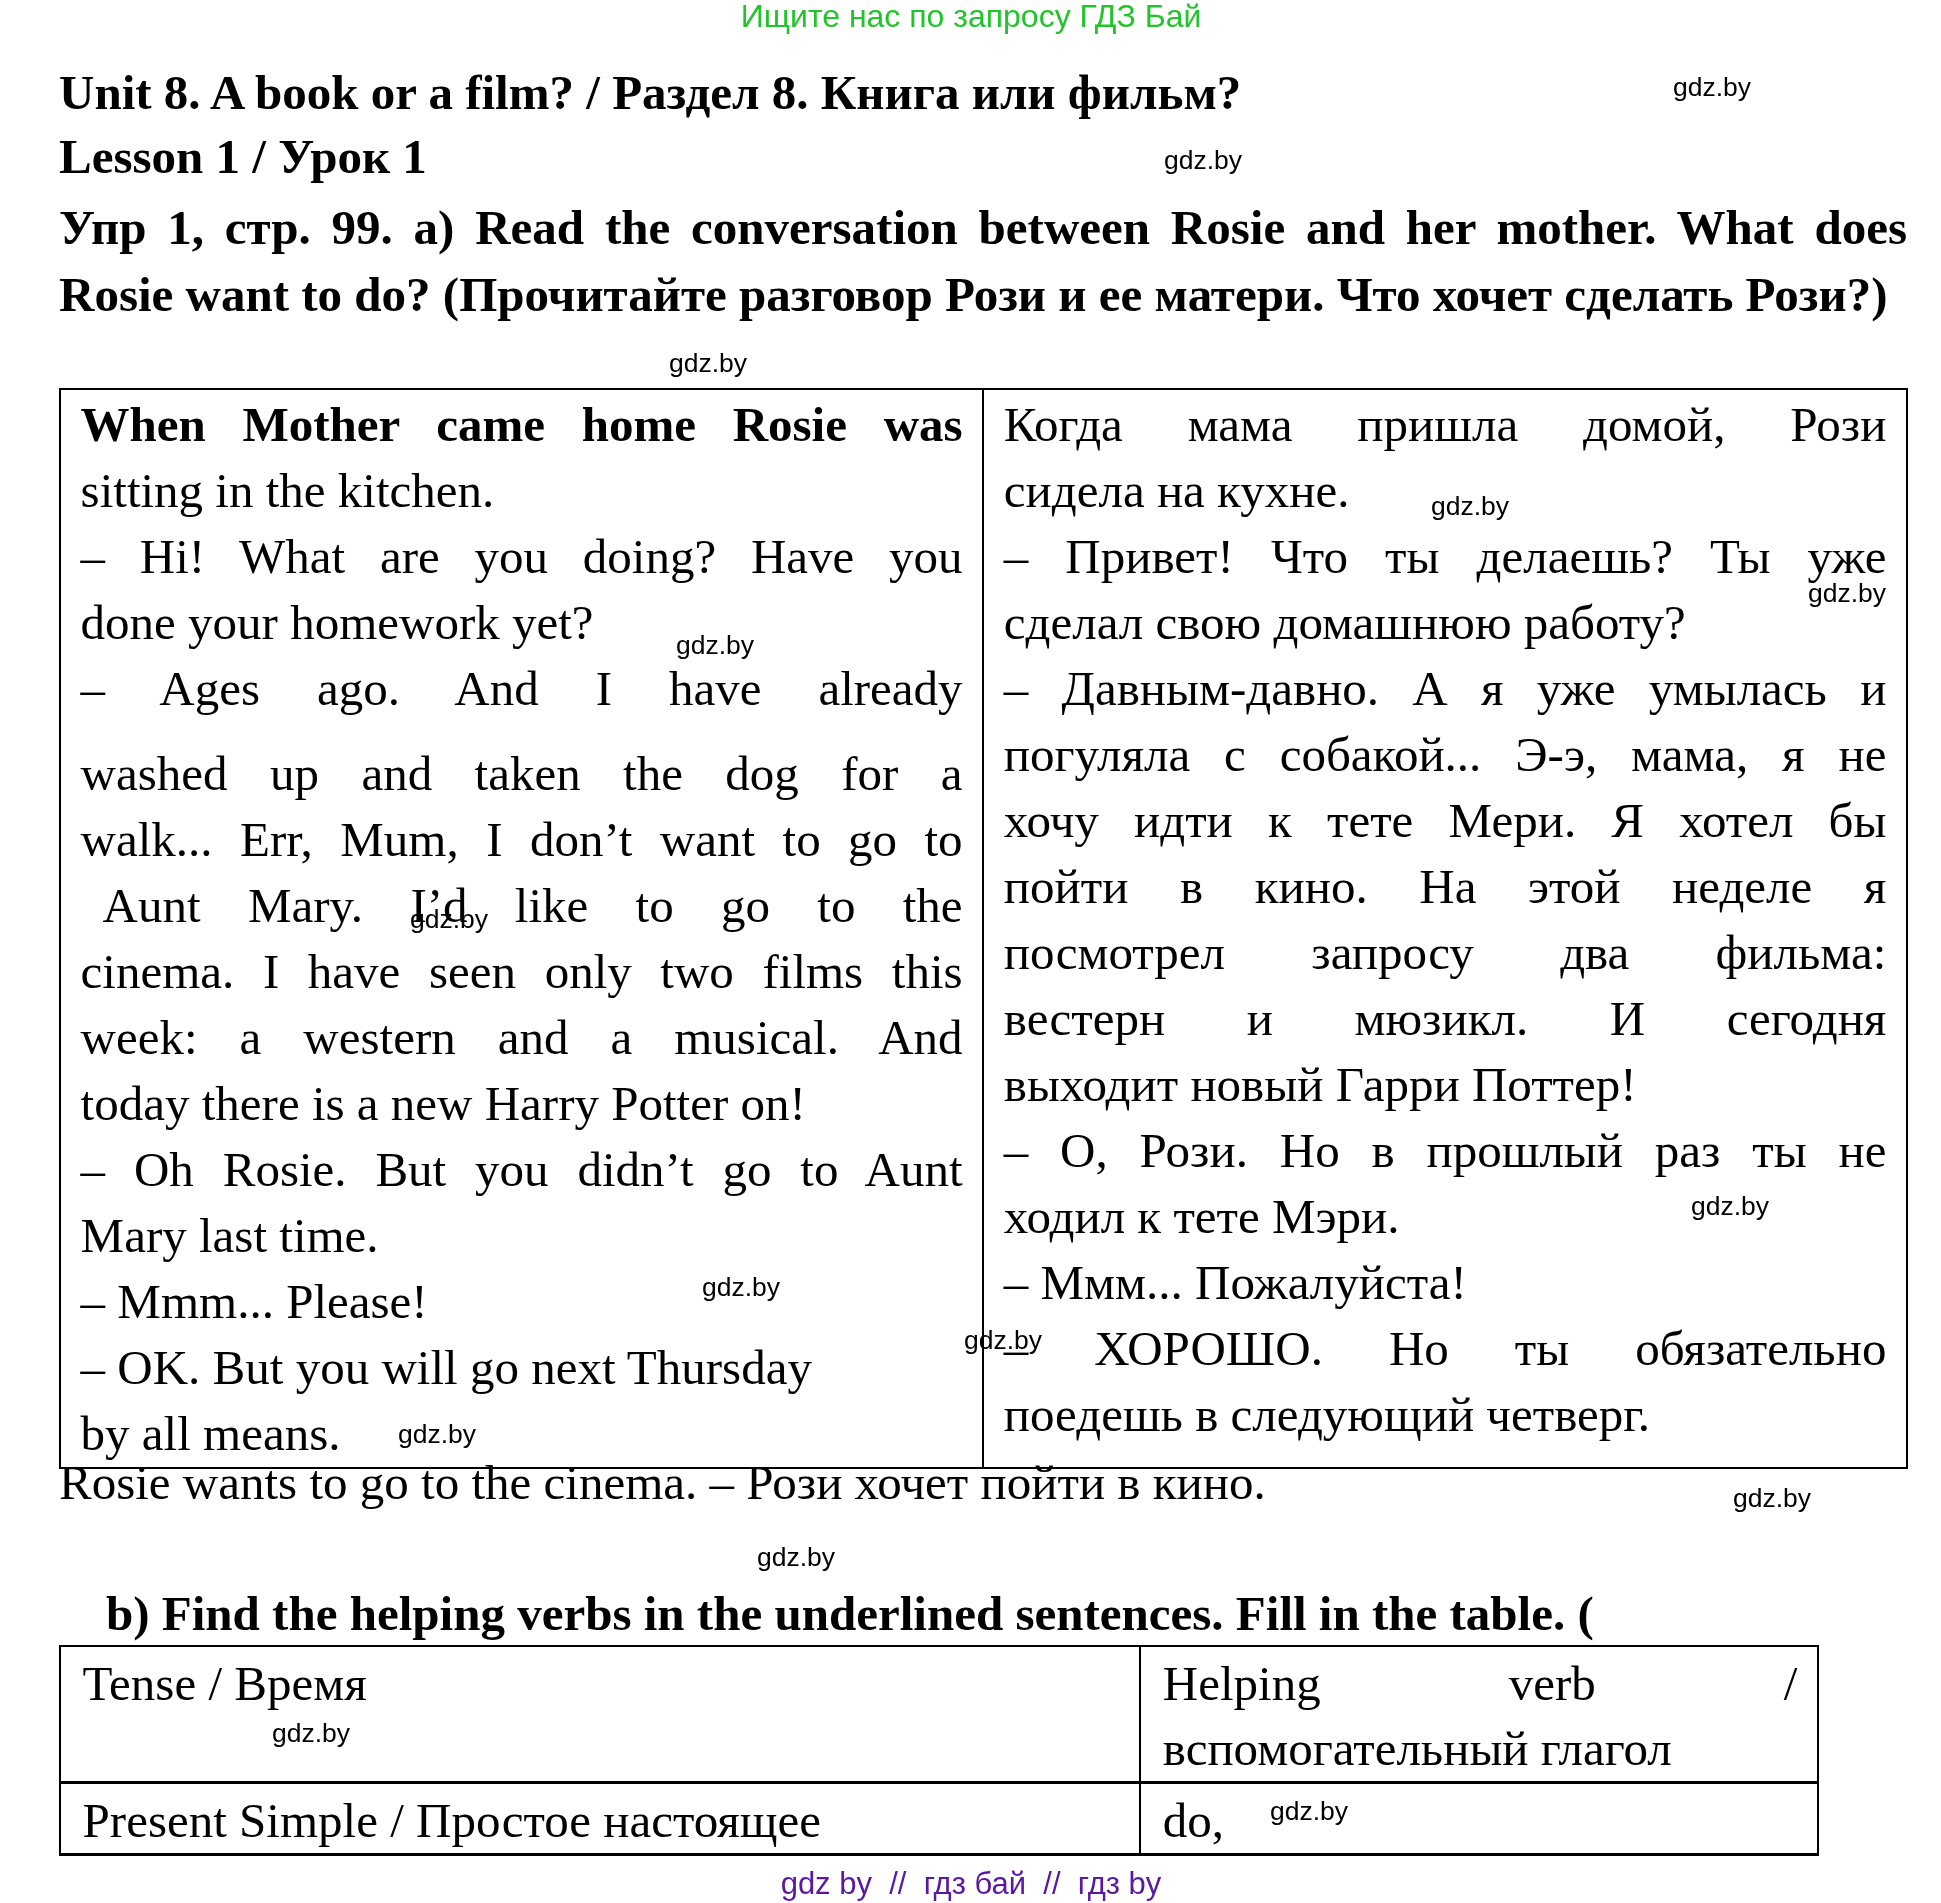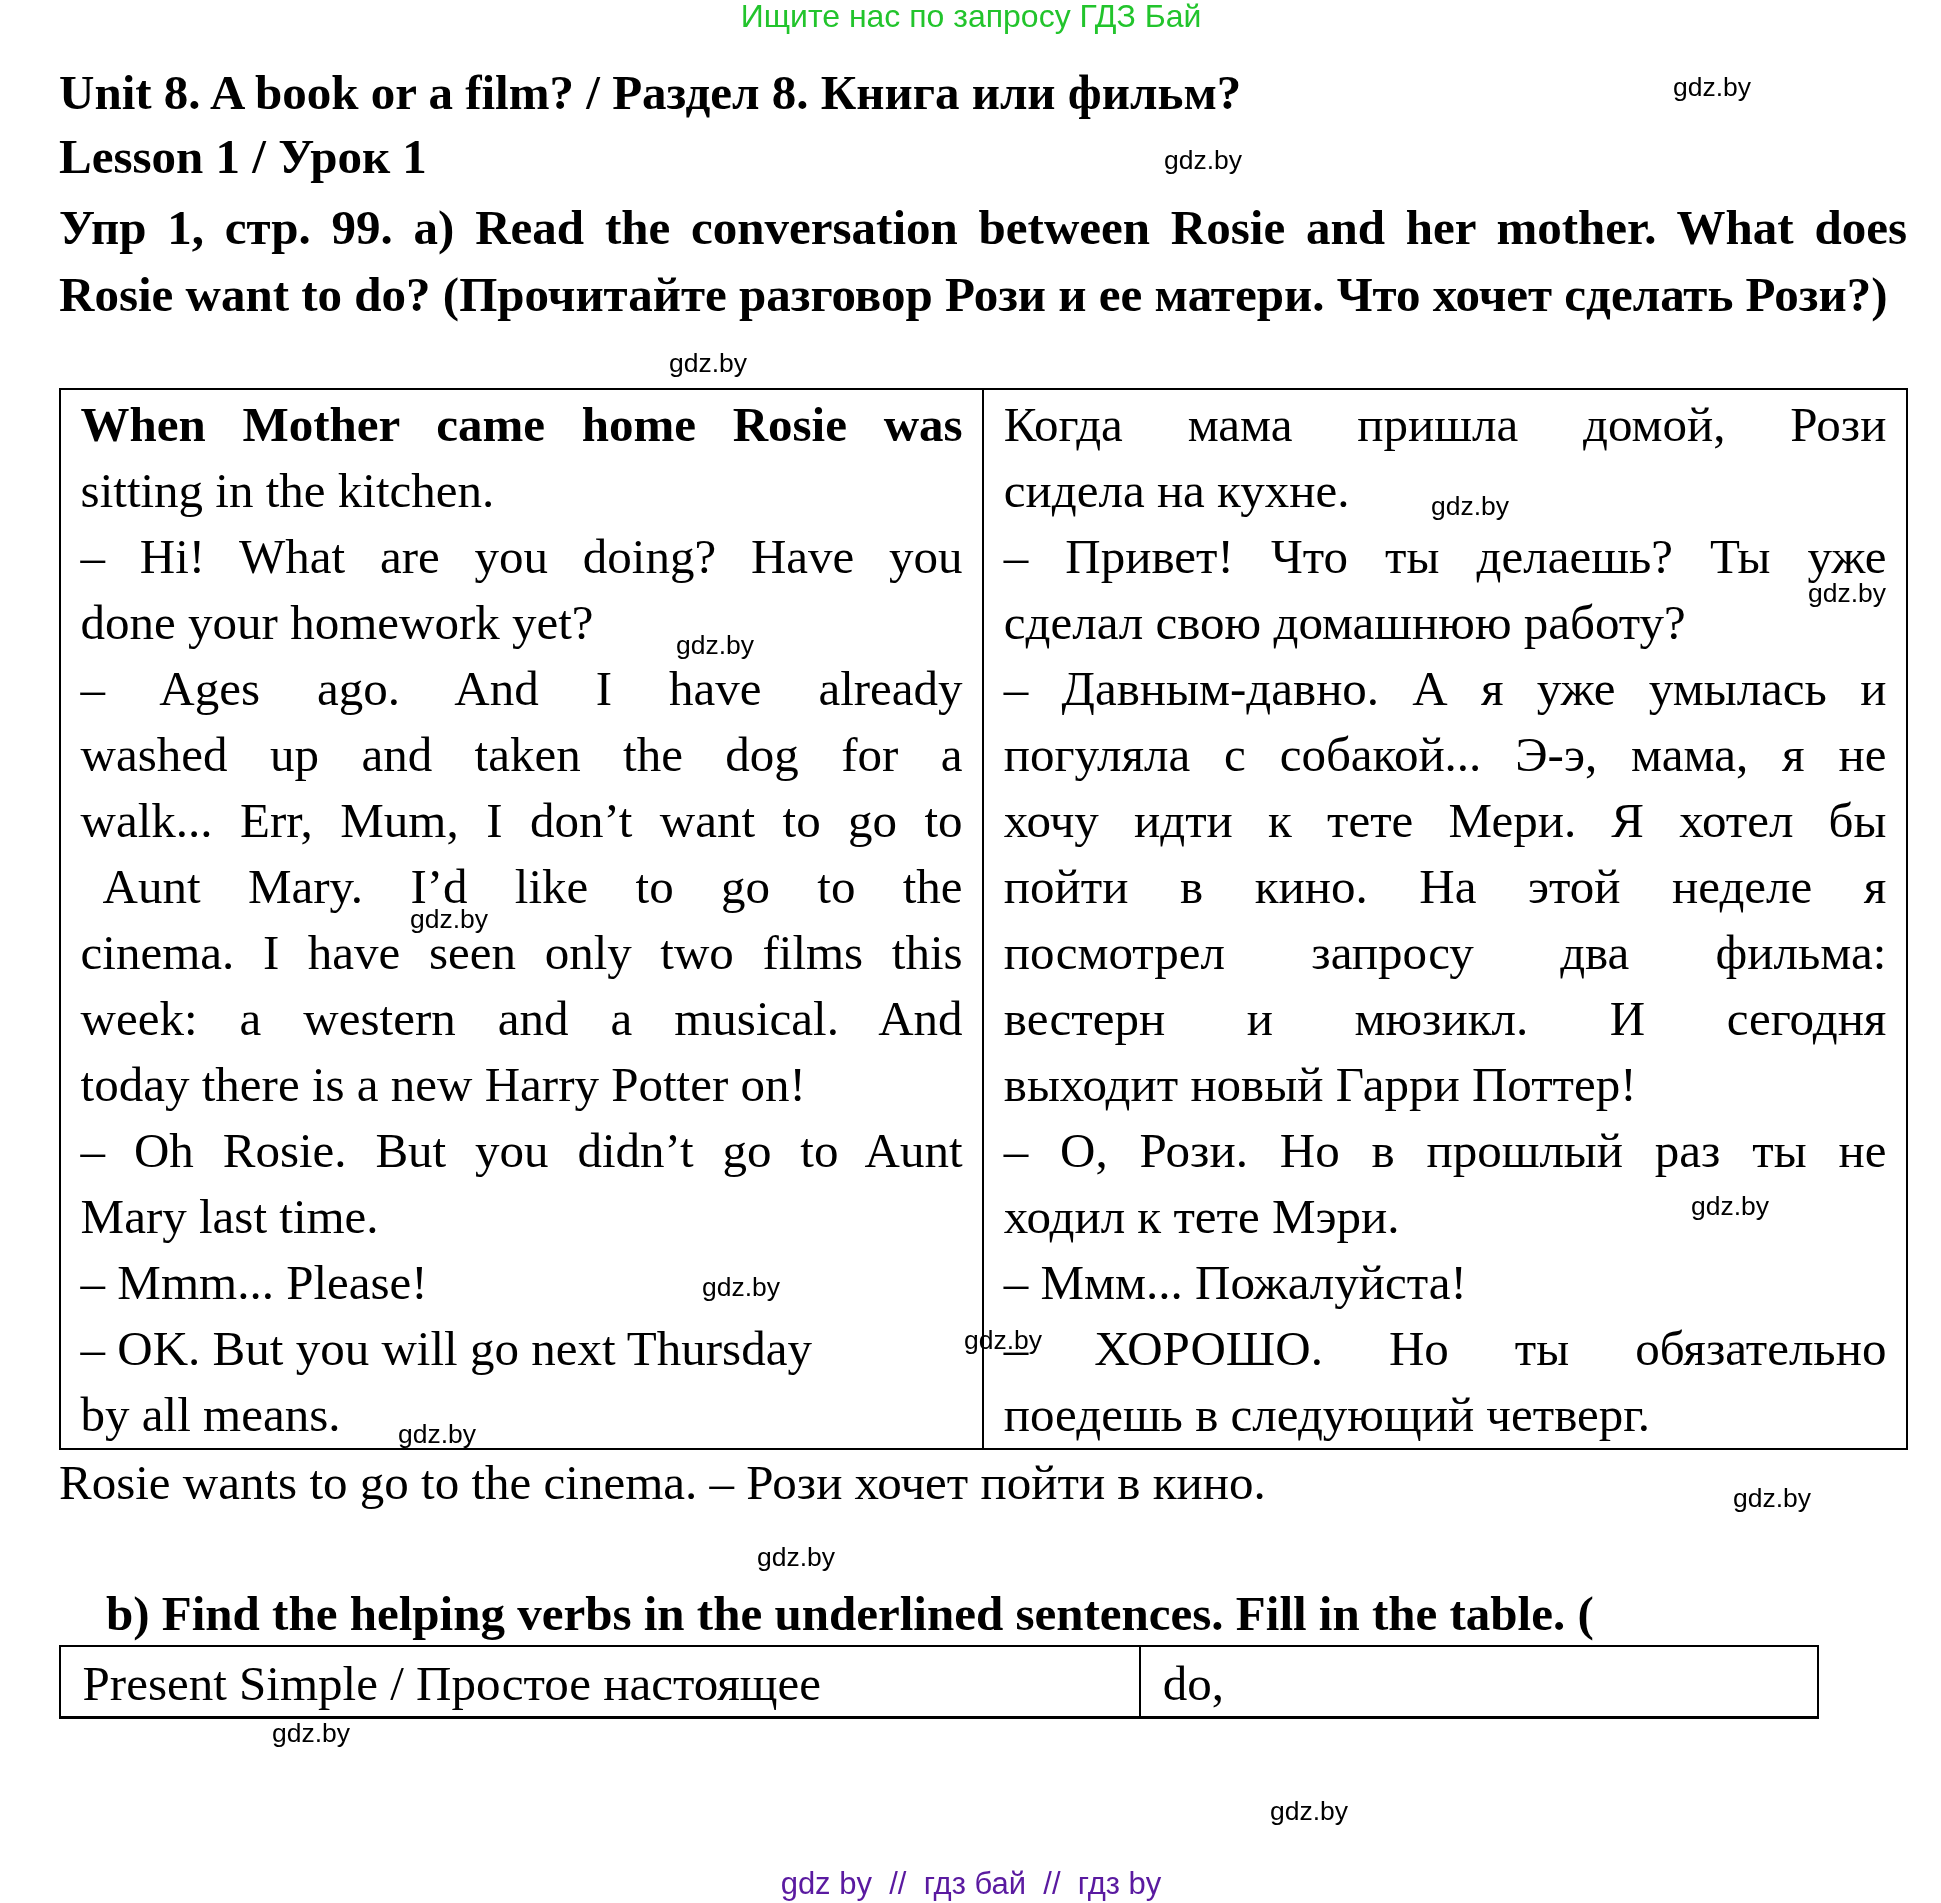"washed up and taken the" span.line { margin-top: none -> 19px }
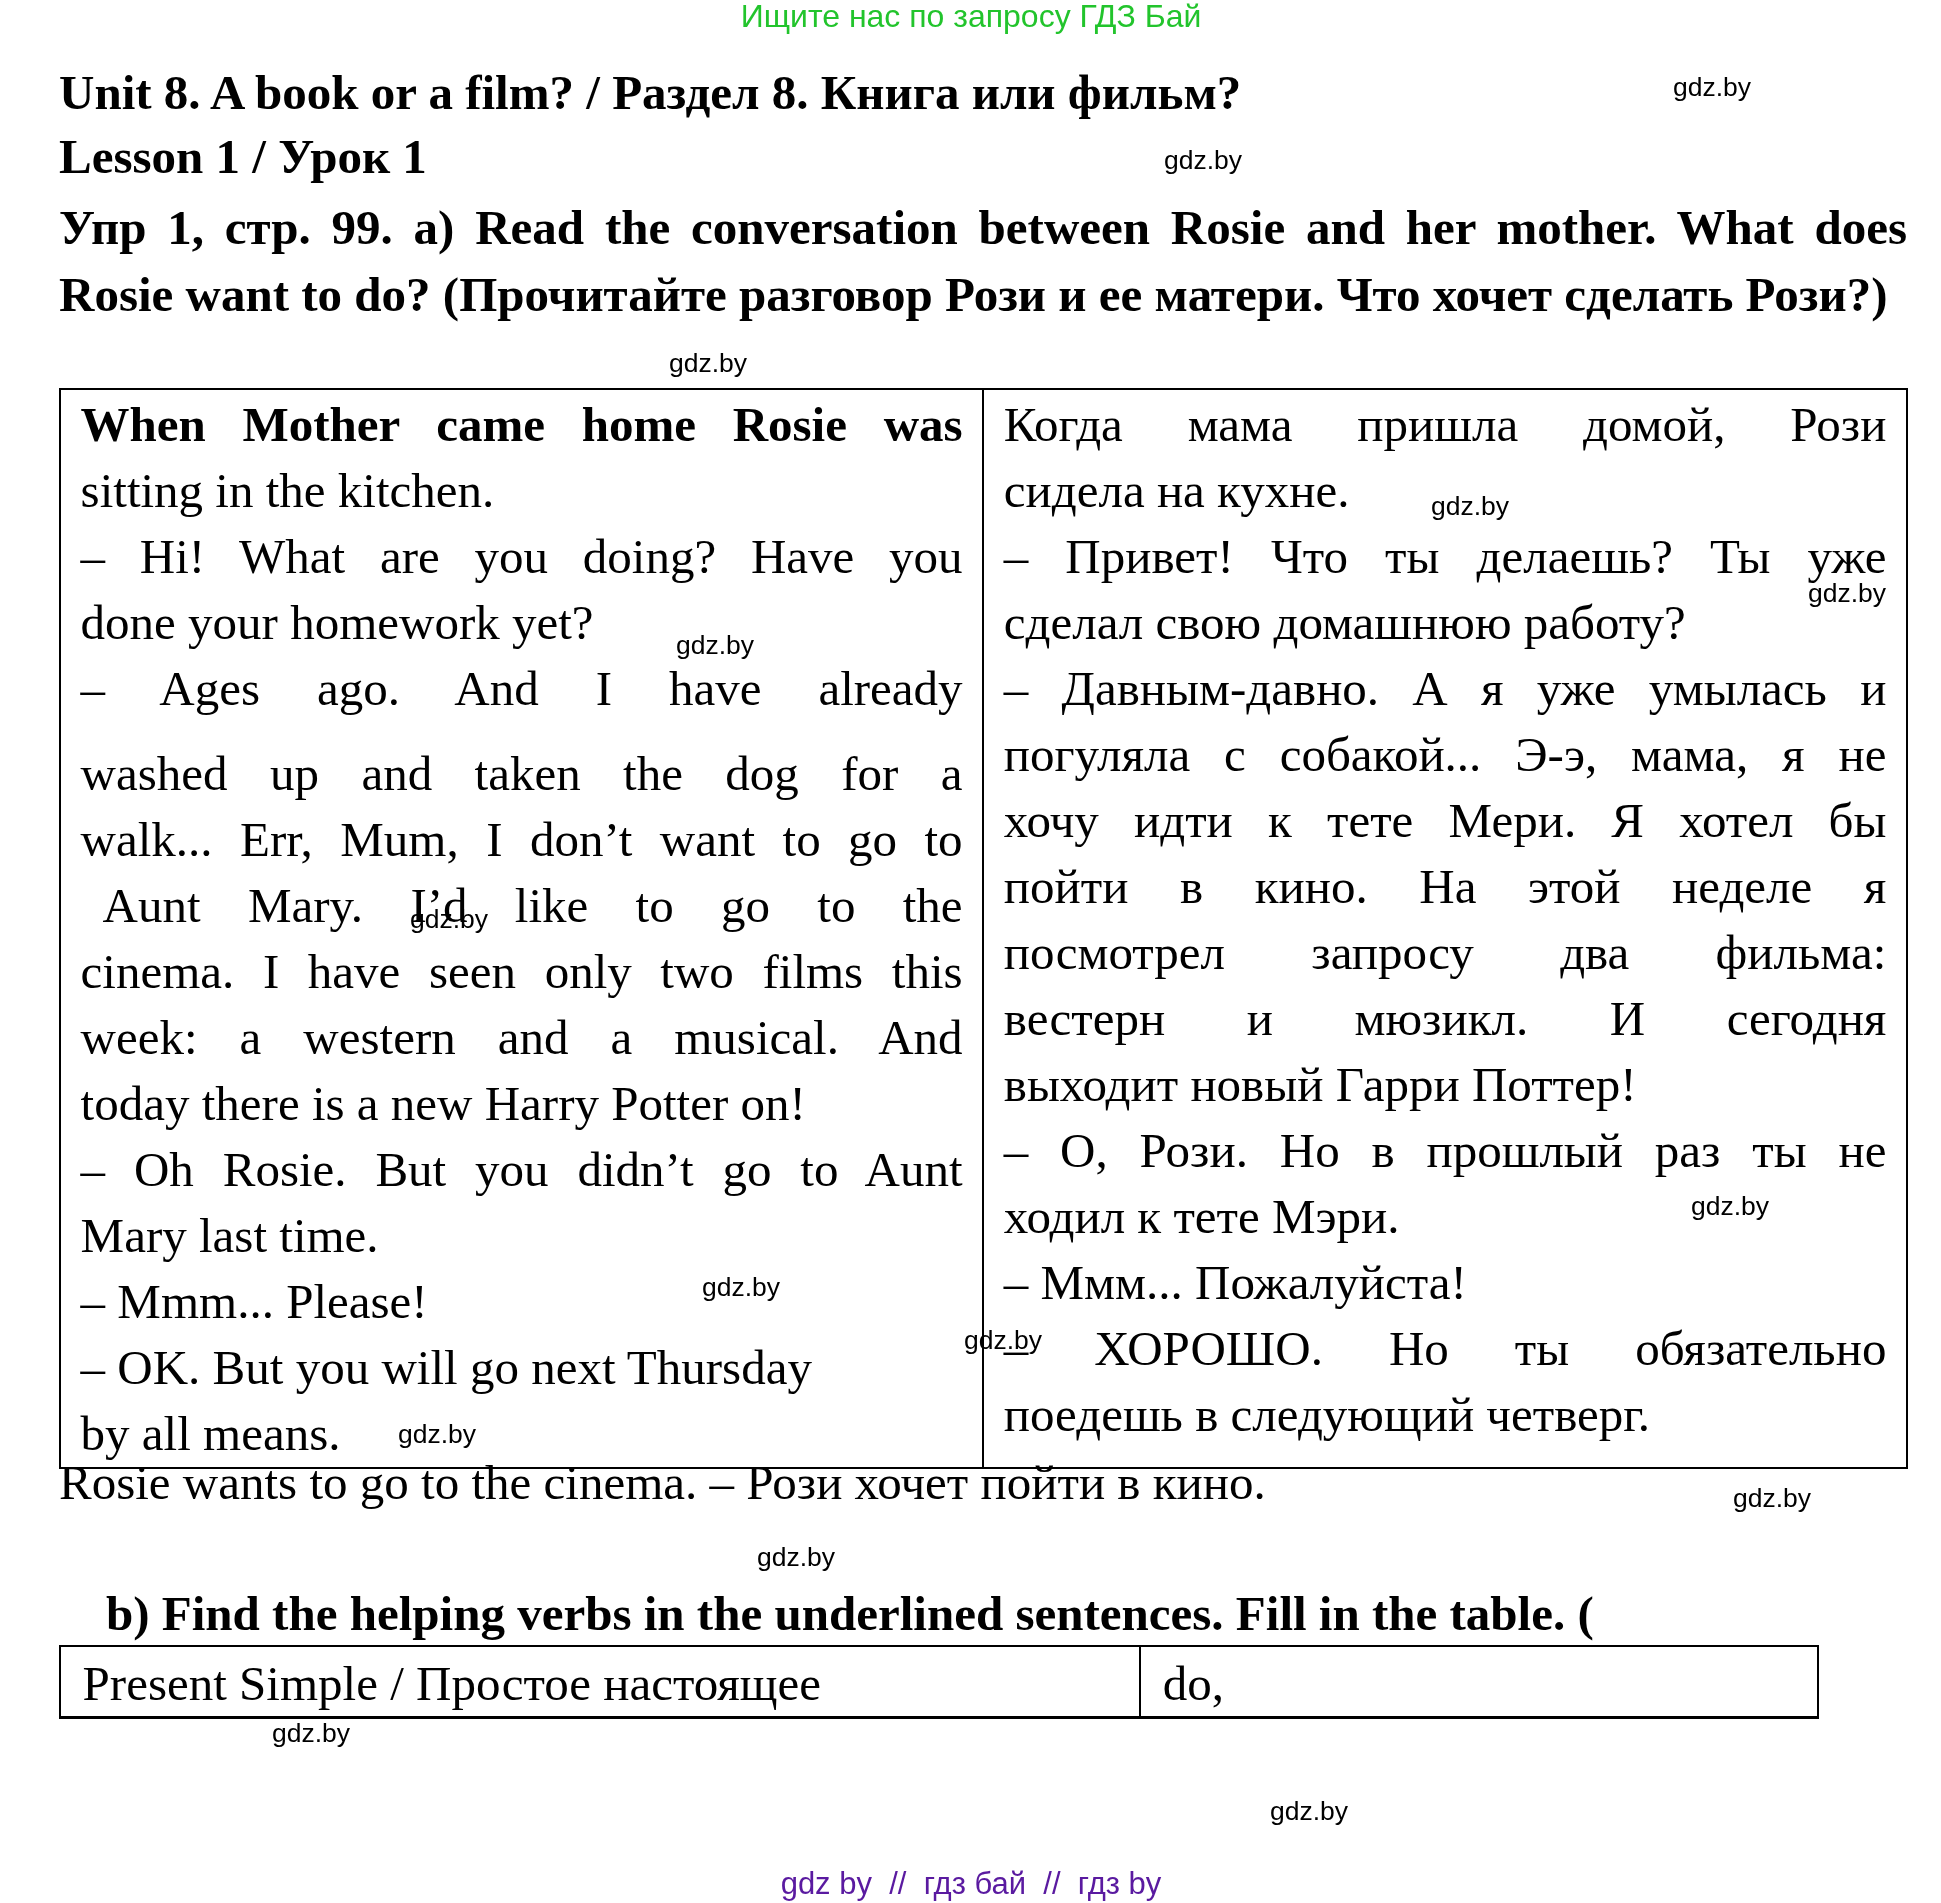"Tense / Время" tr.head { html: none -> <tr> <td>Tense / Время</td> <td> <div> <span>Helping</span> <span>verb</span> <span>/</span> </div> <div>вспомогательный глагол</div> </td> </tr> }
